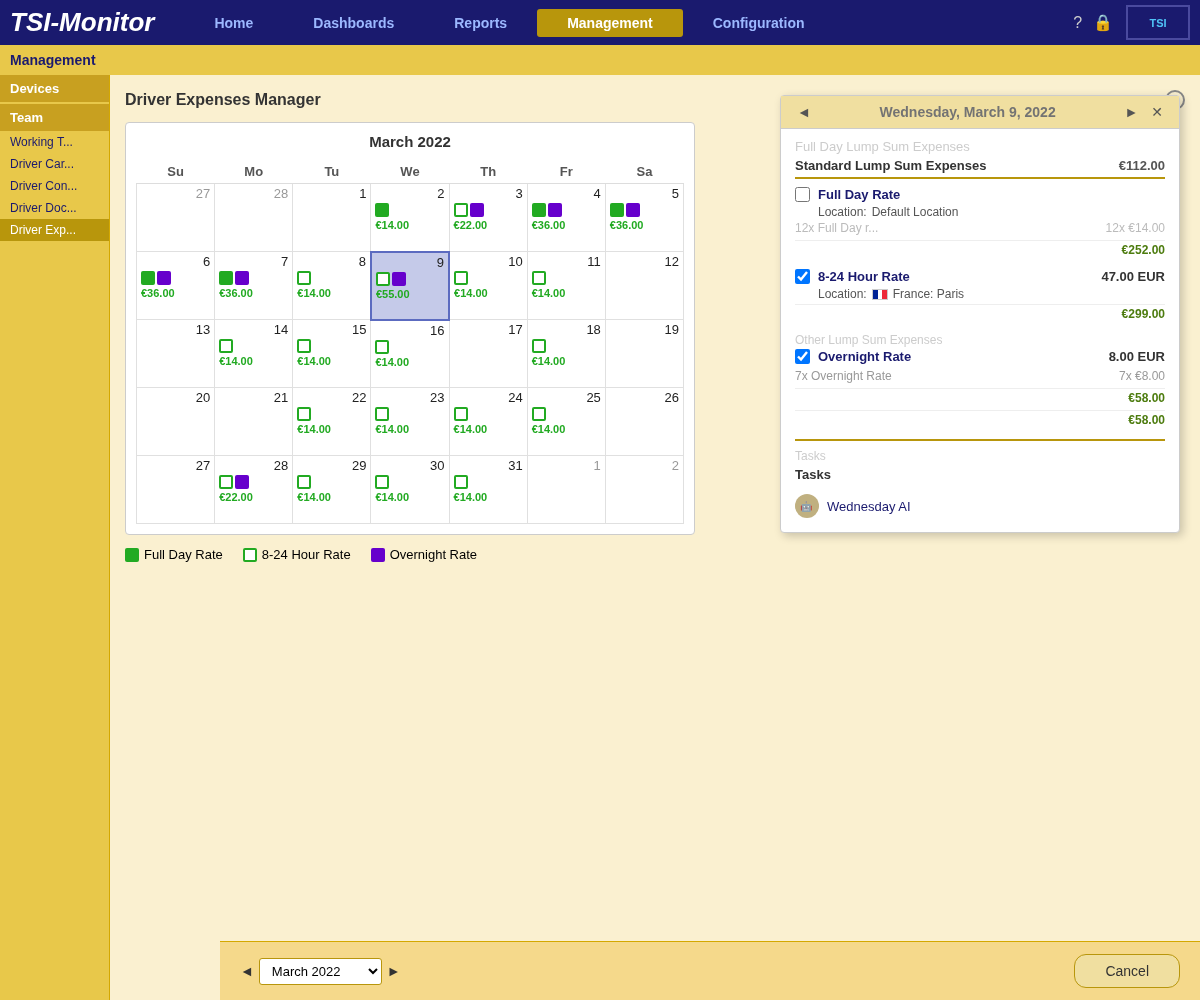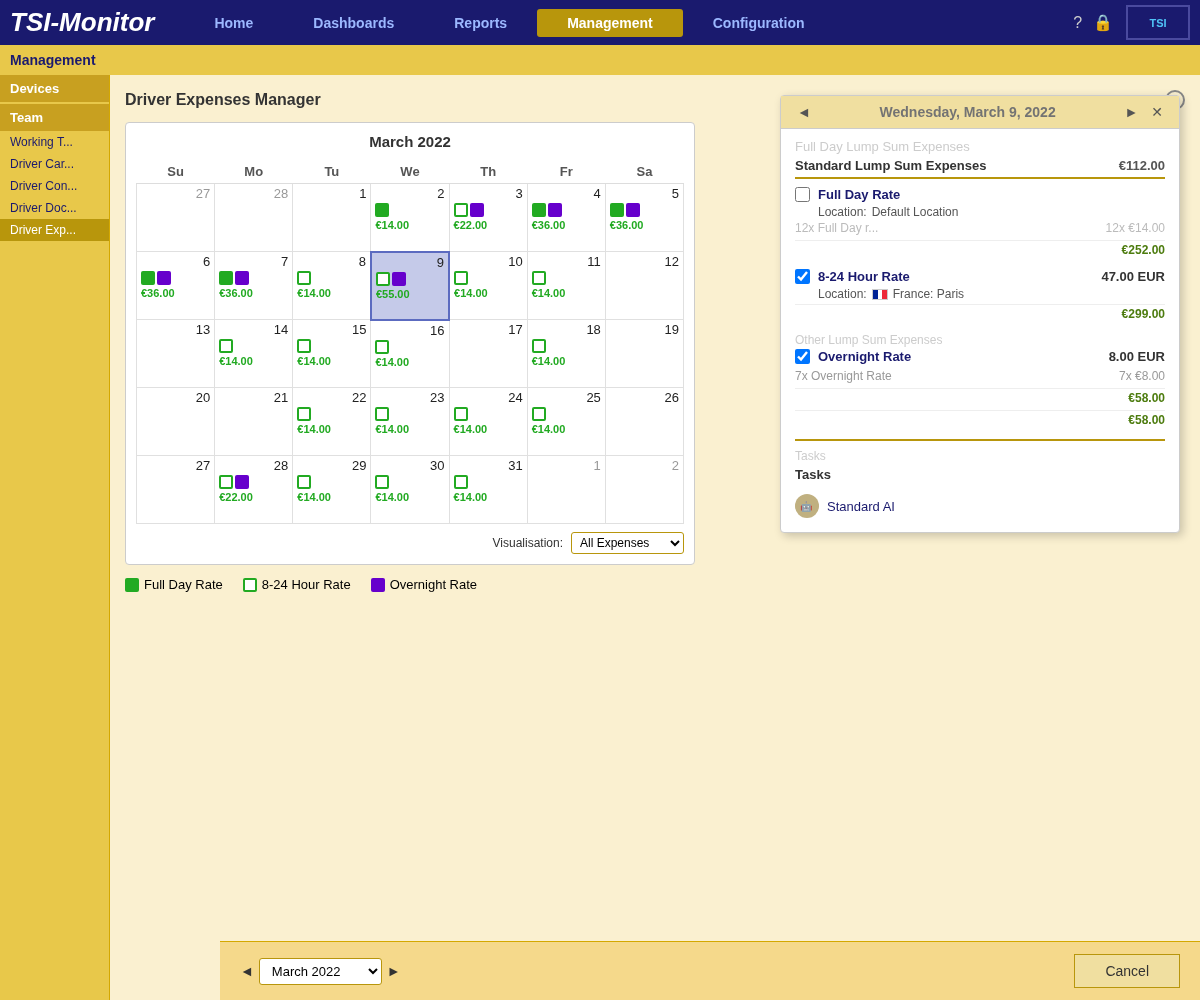"Standard AI" span { text: Standard -> Wednesday }
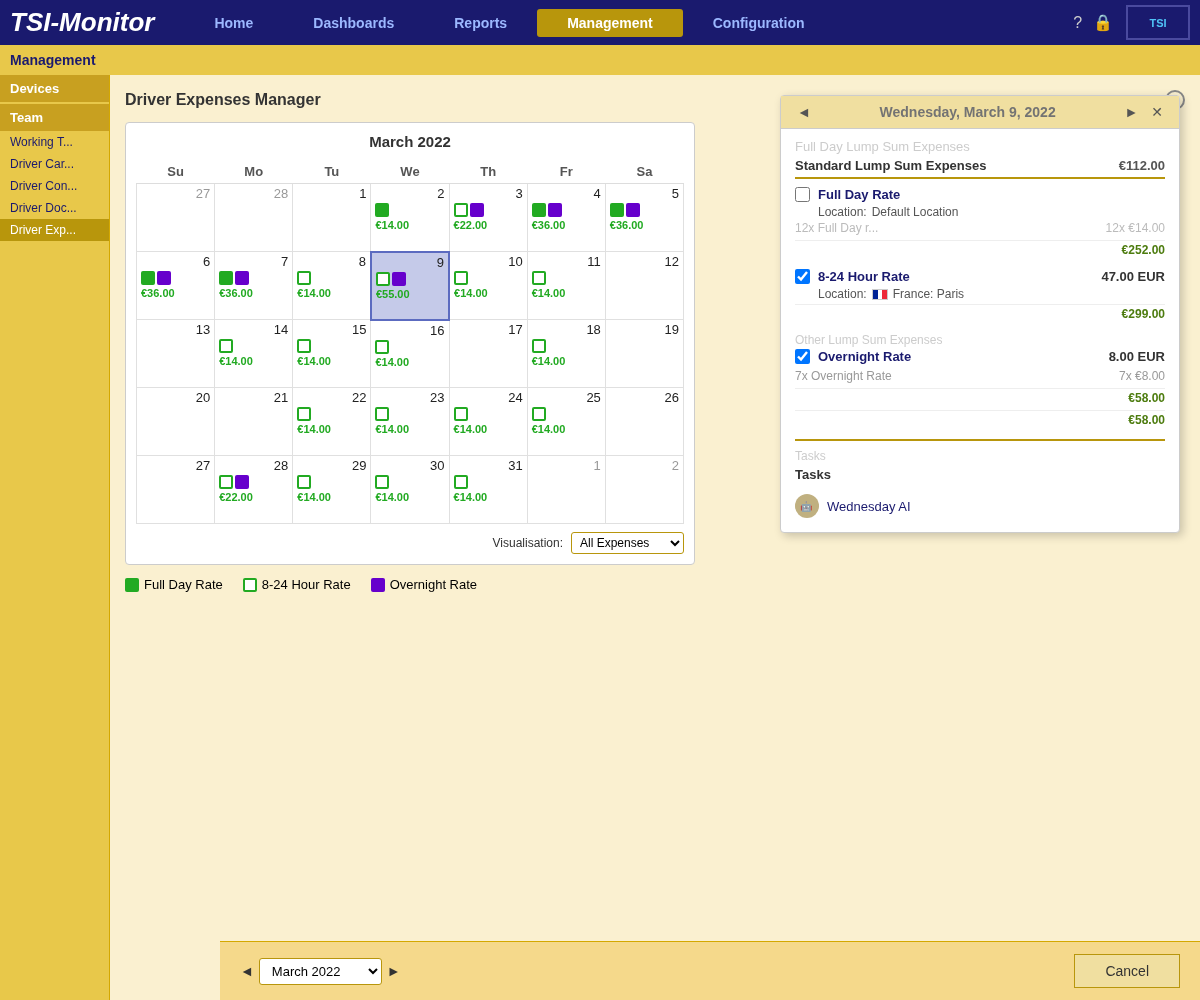"Visualisation:" div.vis-row { html: <div> <span>Visualisation:</span> <select> <option>All Expenses</option> <option>Full Day Rate</option> <option>8-24 Hour Rate</option> <option>Overnight Rate</option> </select> </div> -> none }
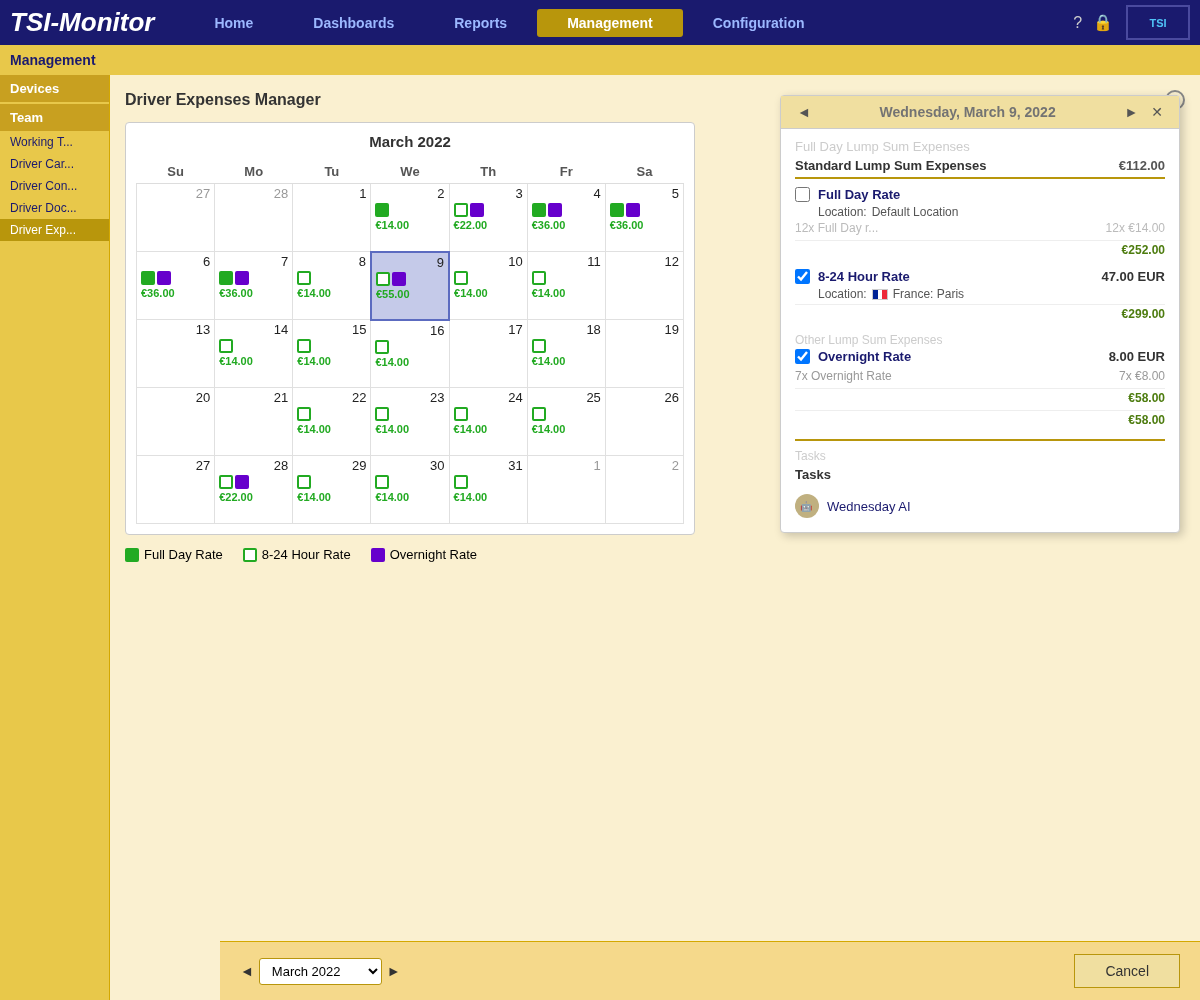"Cancel" .btn-cancel { border-radius: 0 -> 12px }
